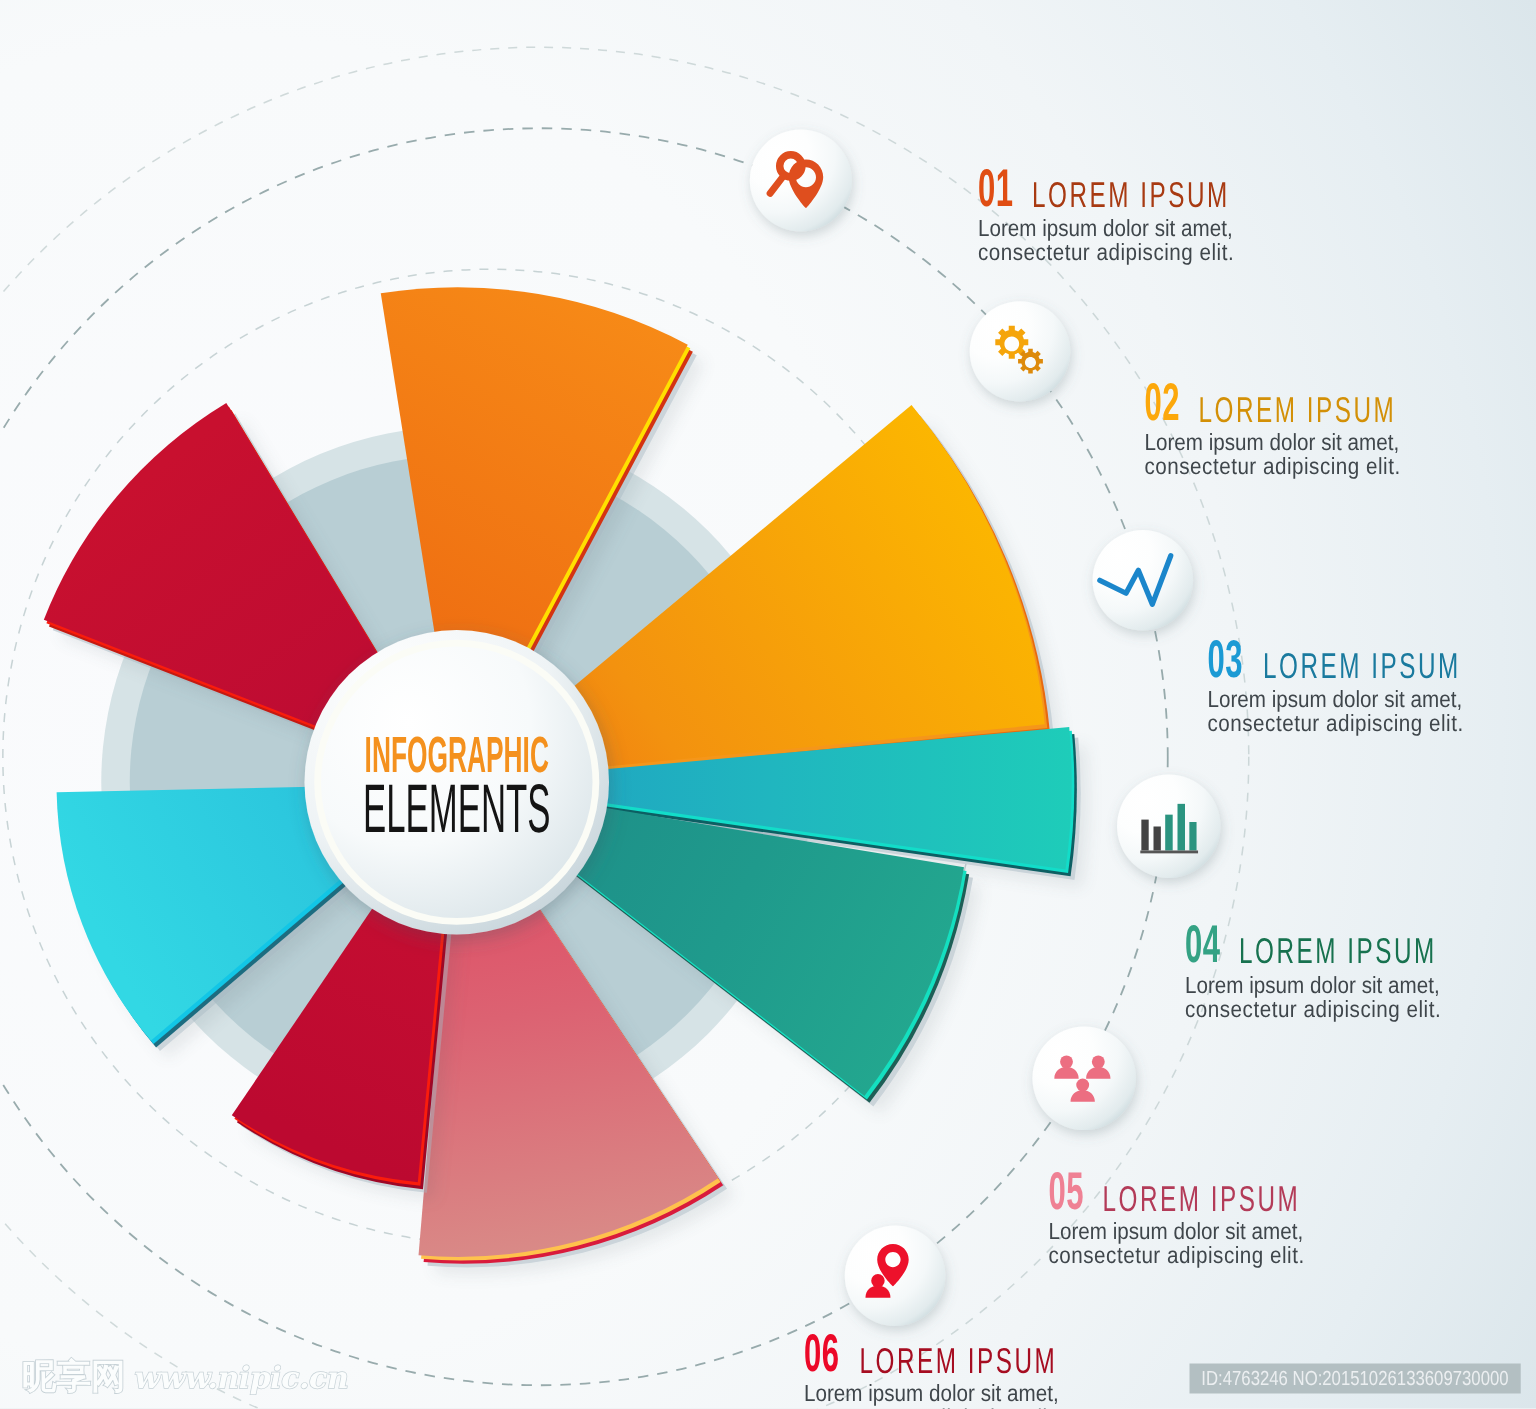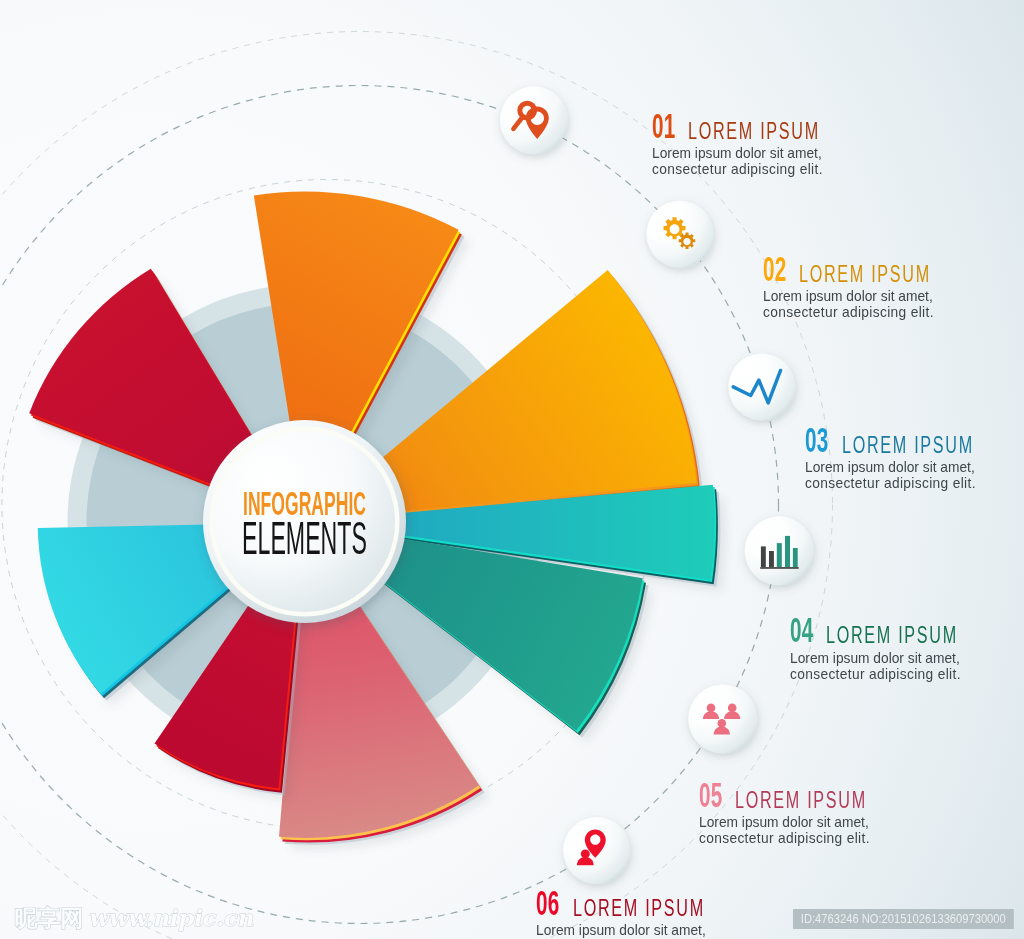"www.nipic.cn" #wm .site { font-size: 23px -> 20px }
